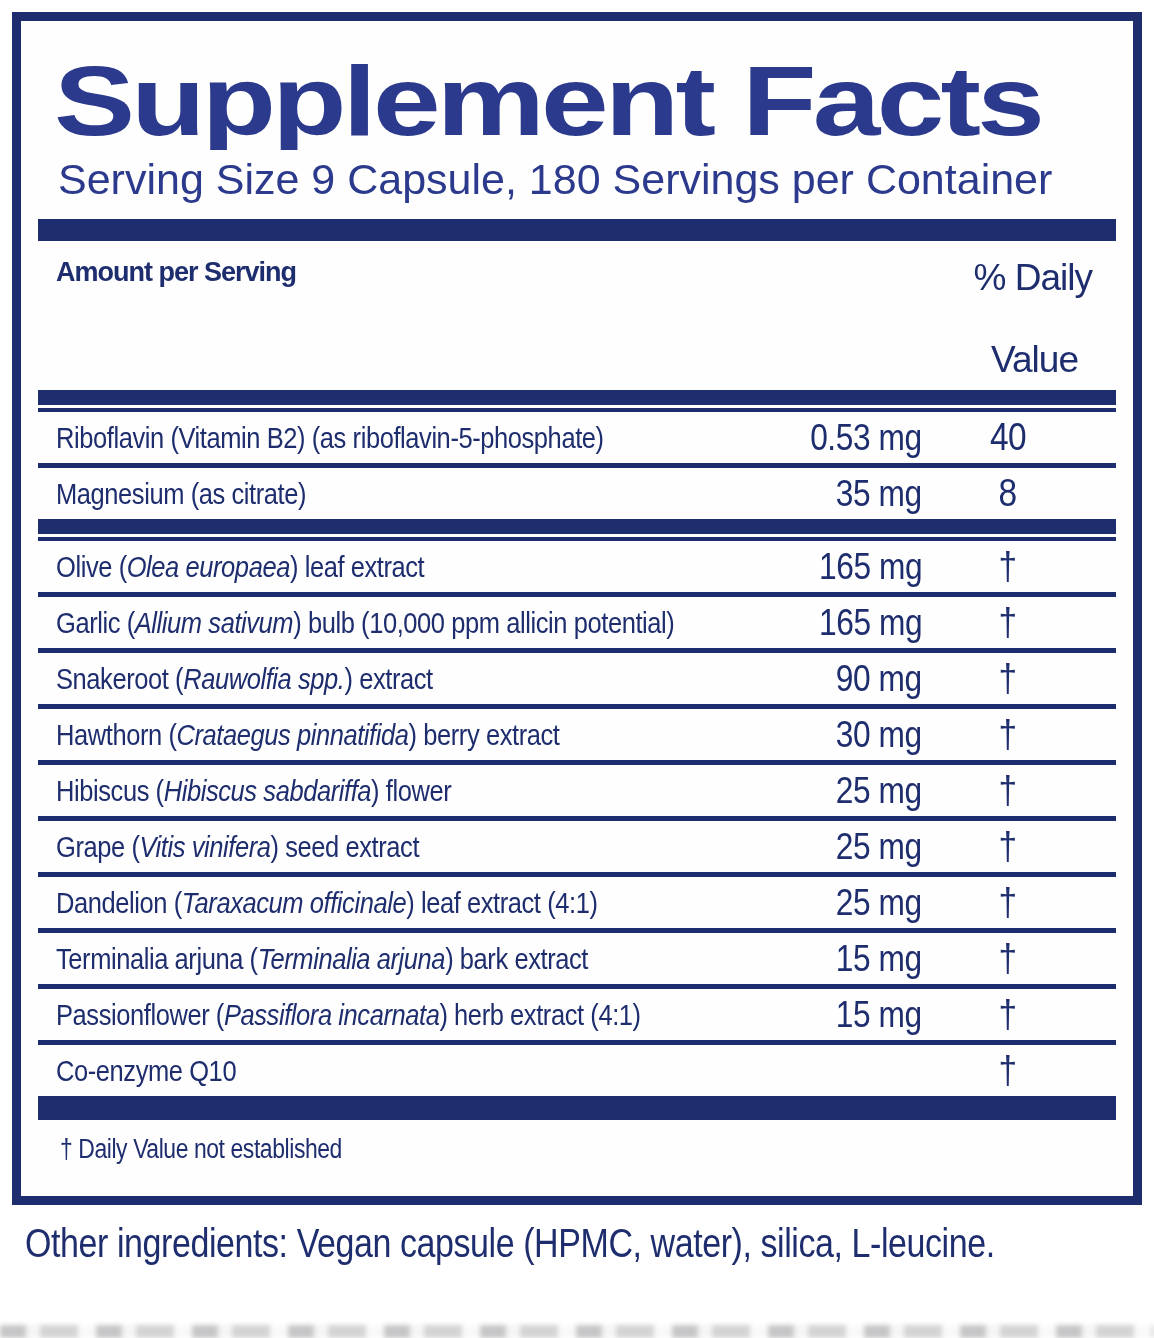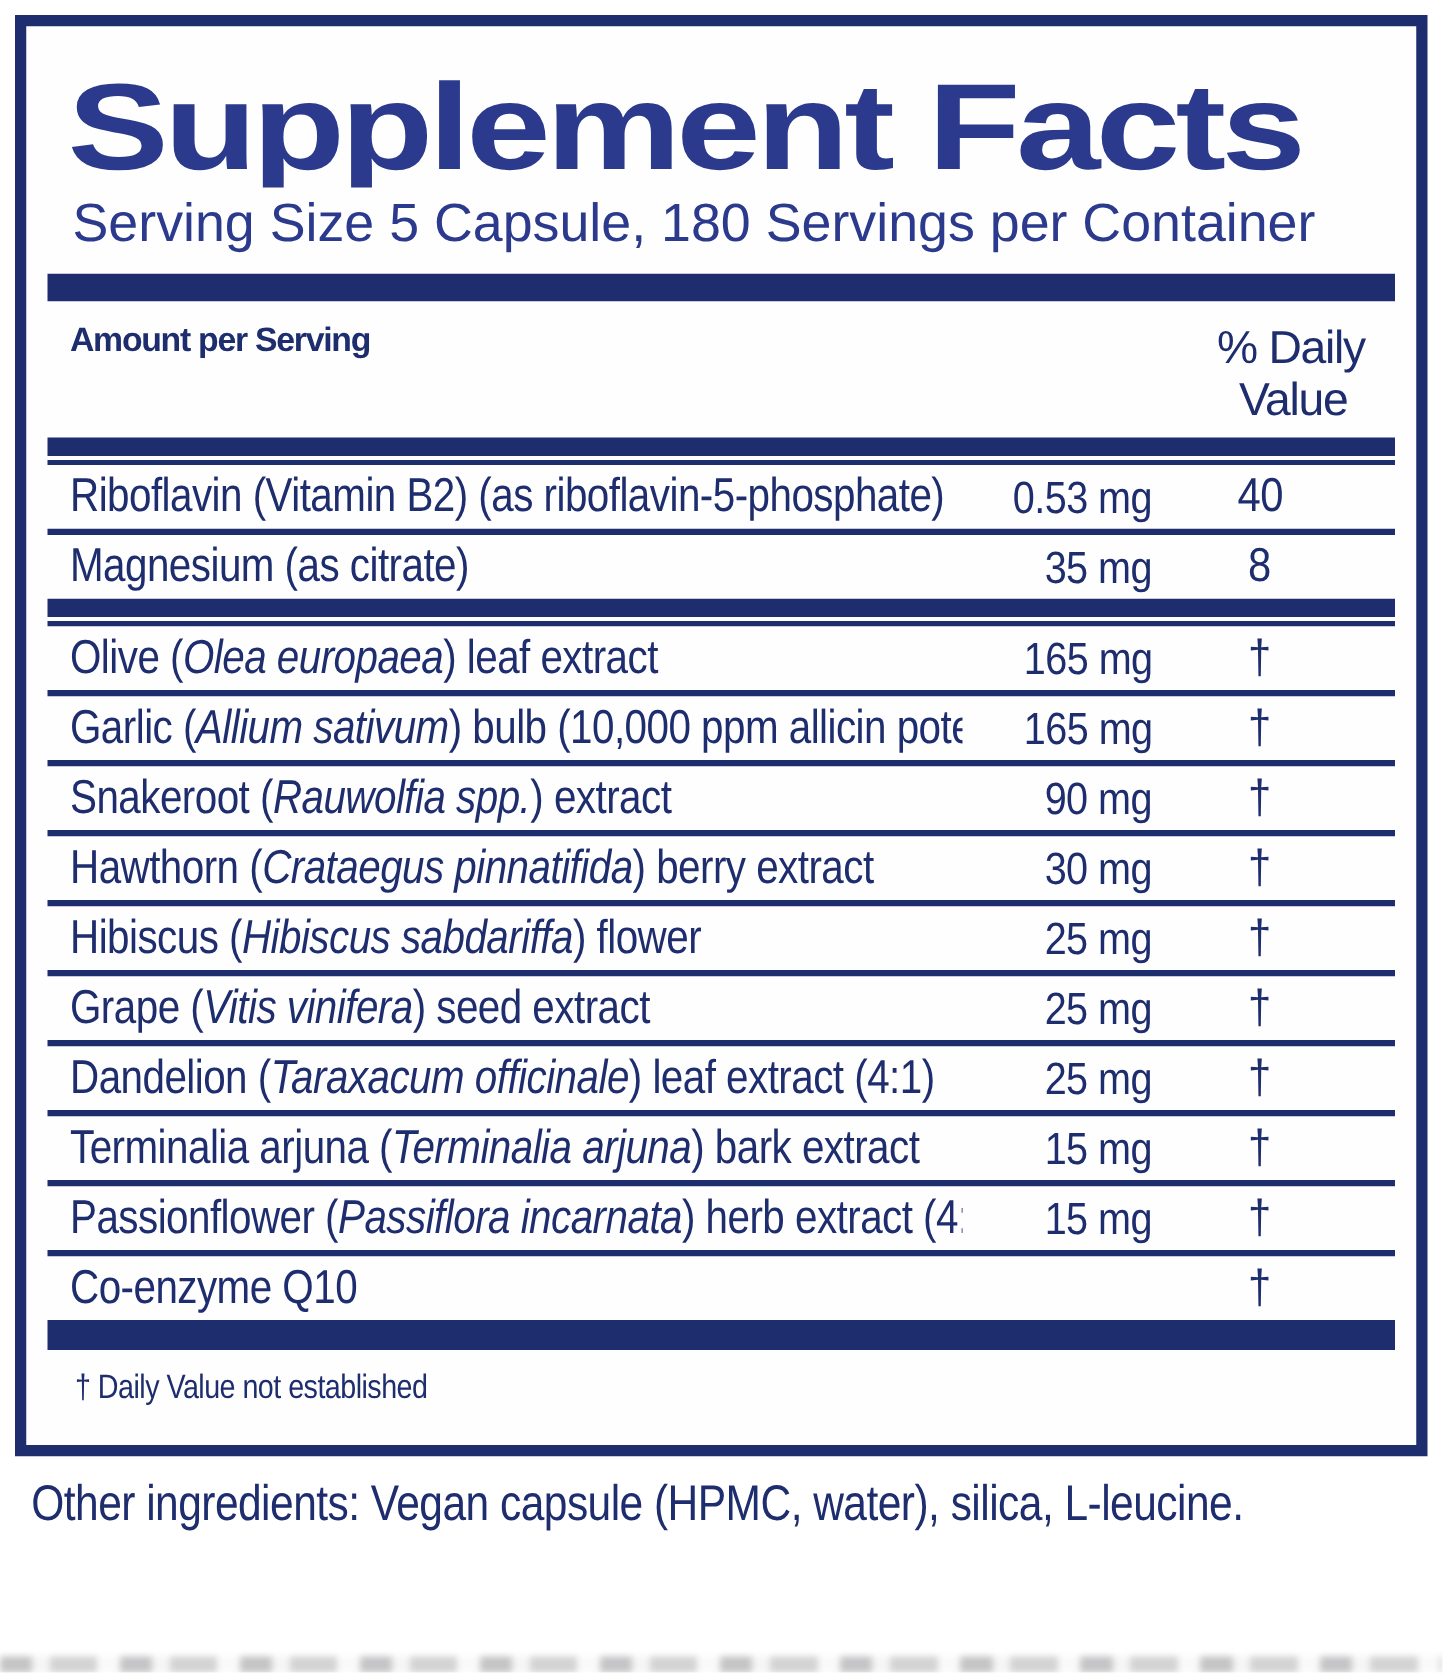"Serving Size 5 Capsule, 180" div.serving { text: 5 -> 9 }
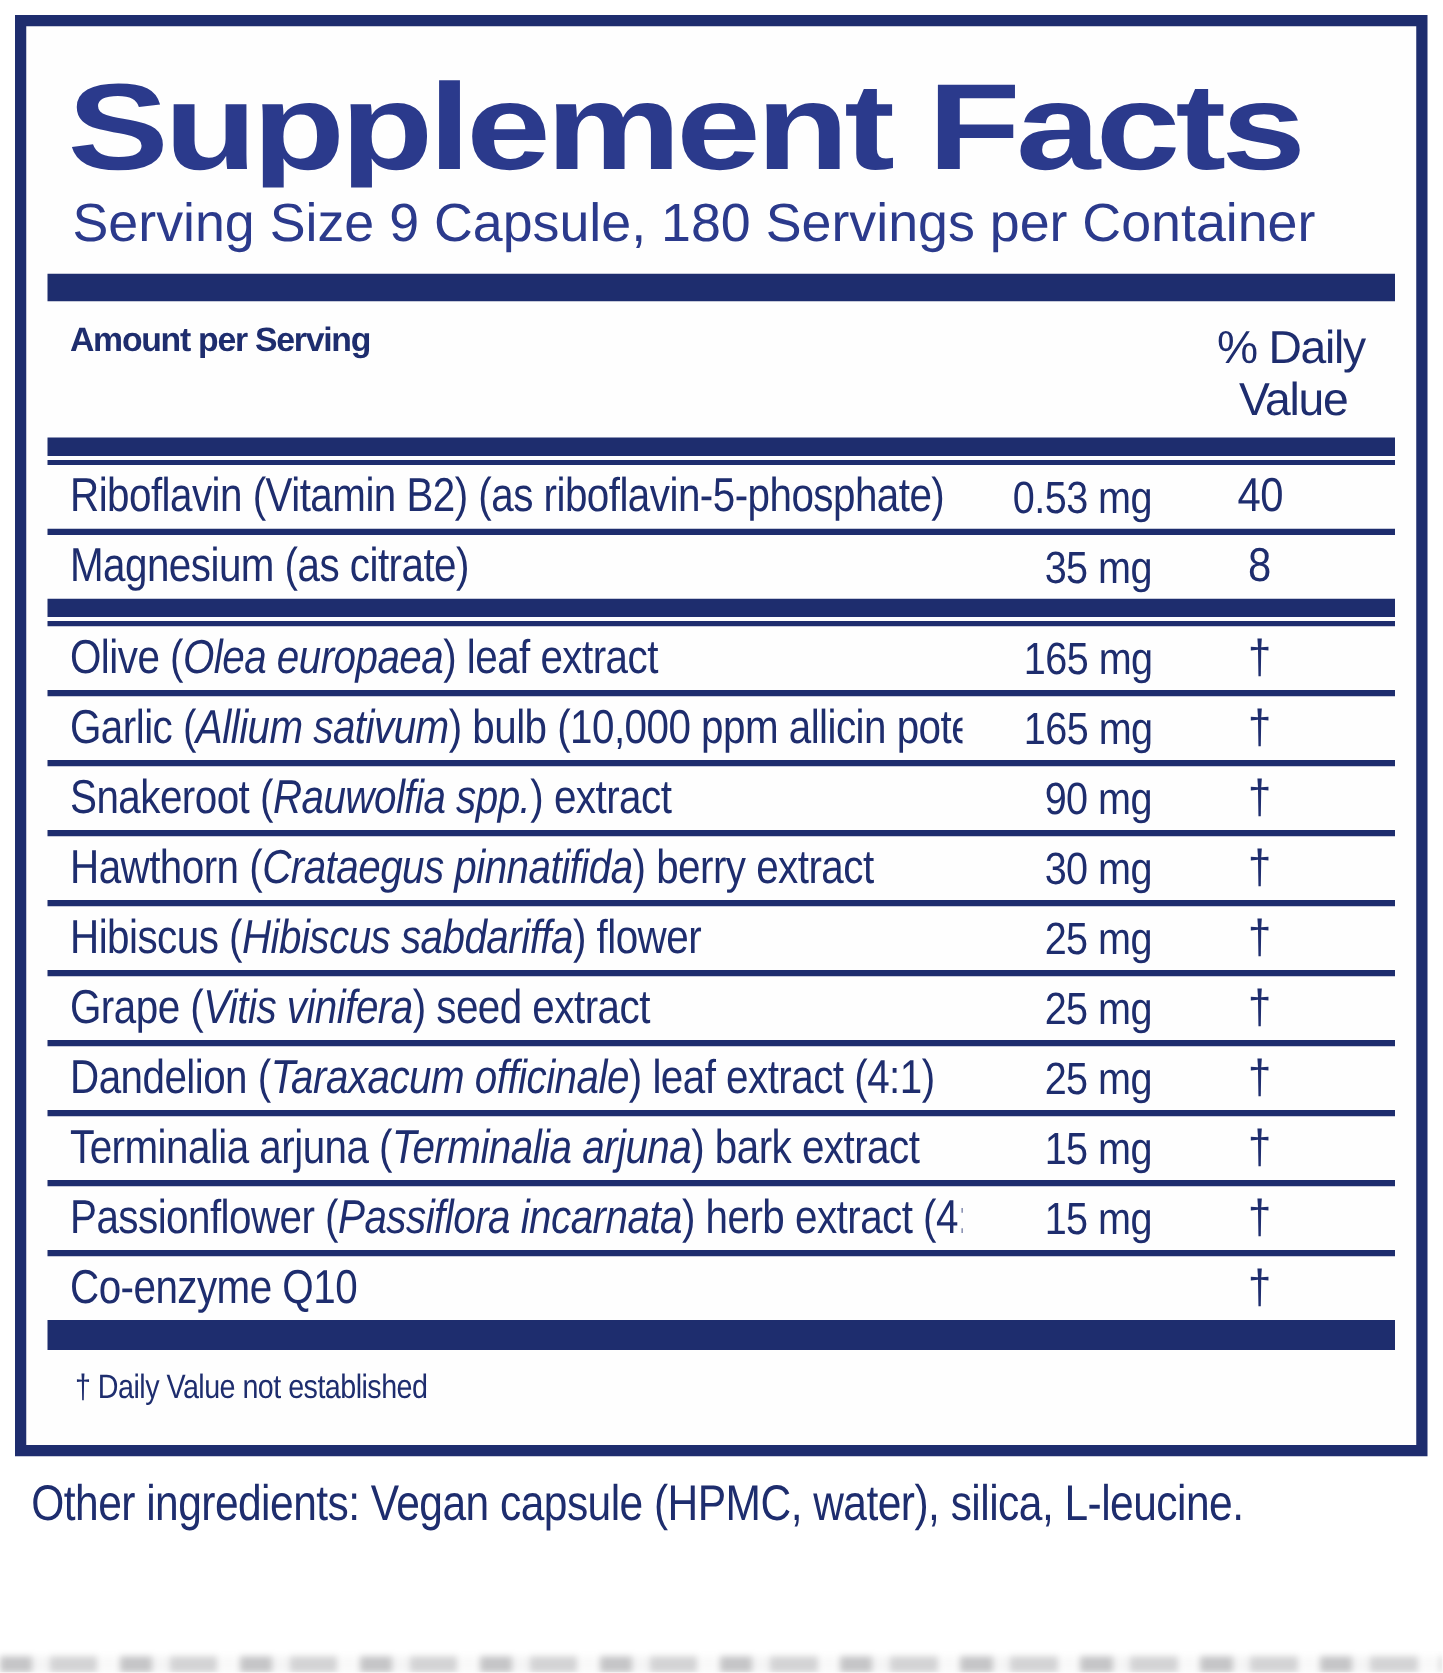"Value" .header-right .line2 { margin-top: none -> 40px }
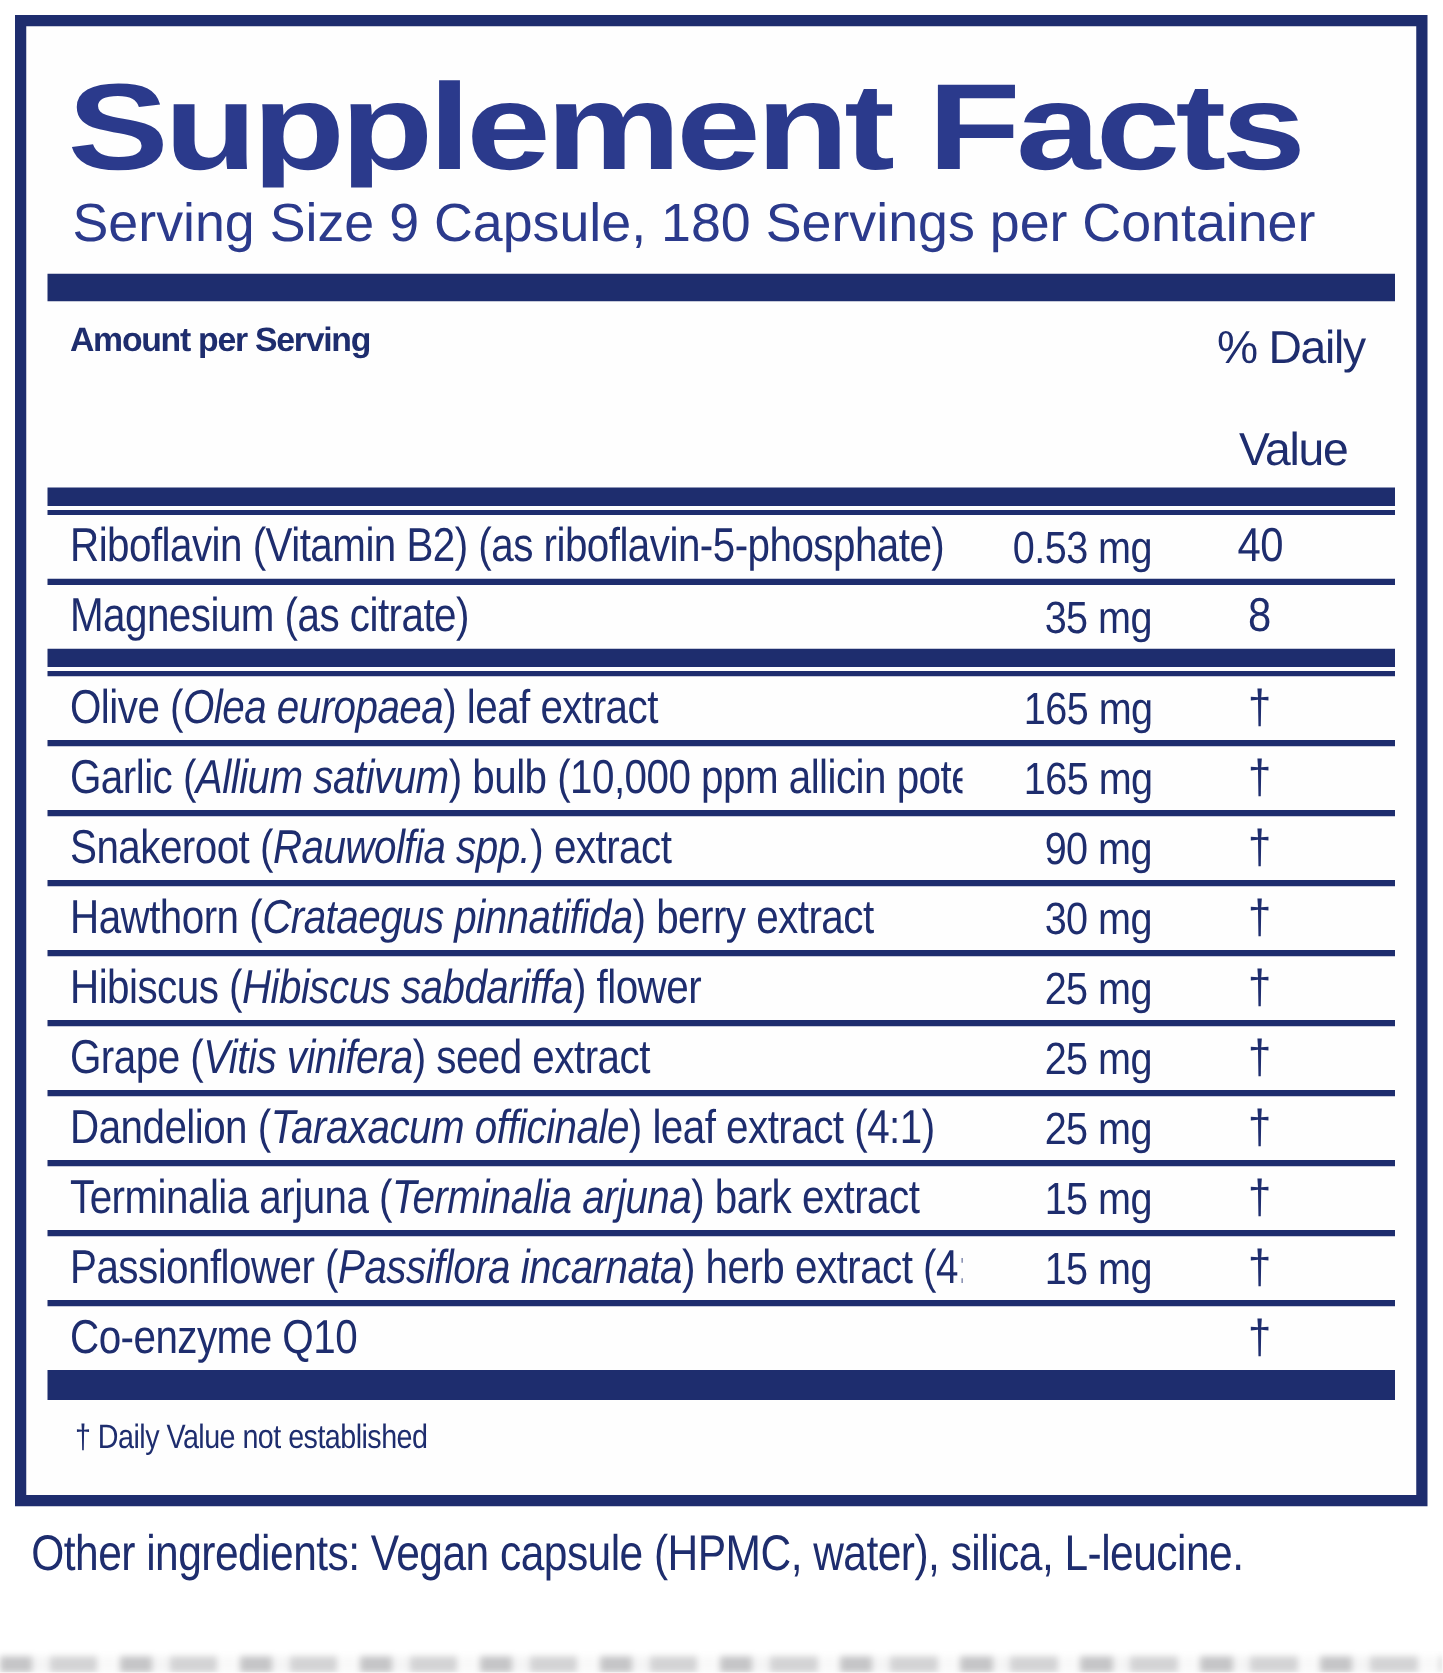"Riboflavin (Vitamin B2) (as" .cell.name { font-size: 38px -> 30px }
